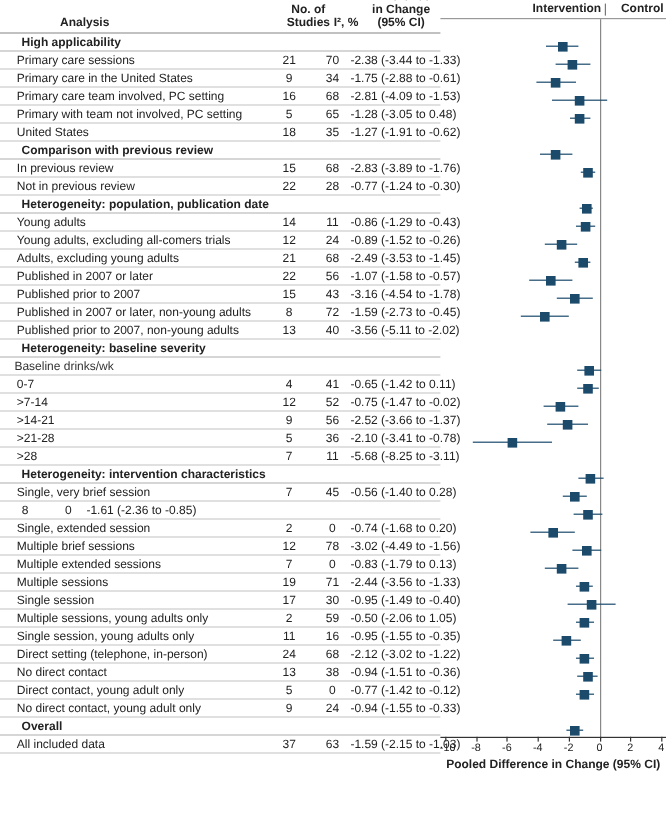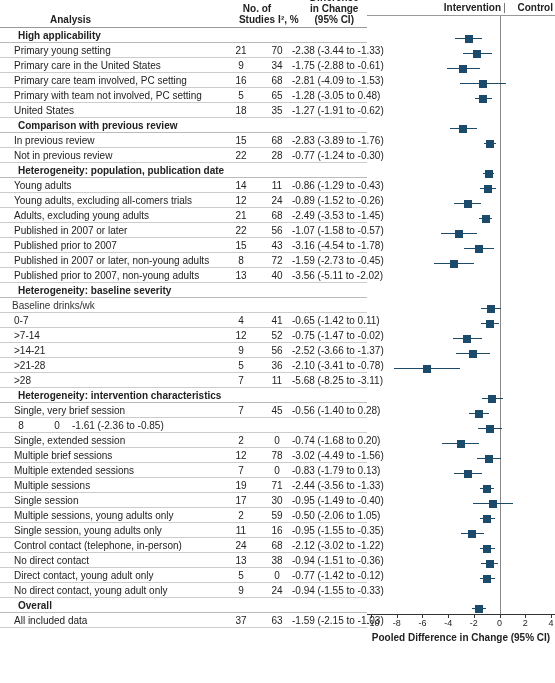"Primary young setting" div.c-analysis { text: young setting -> care sessions }
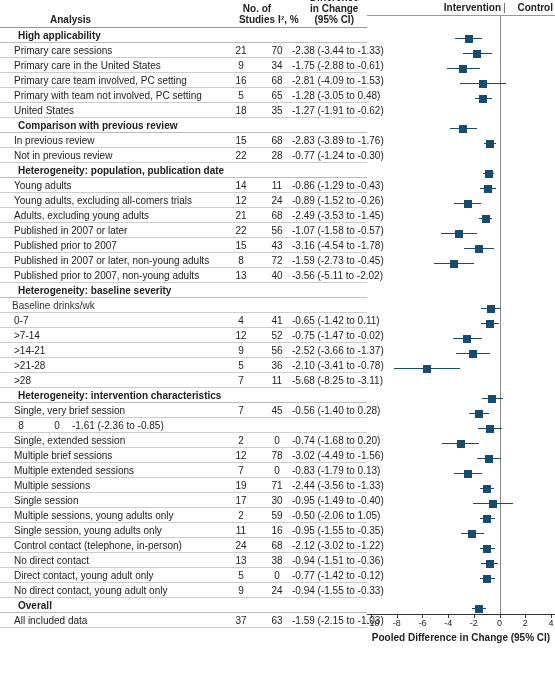"Control contact (telephone, in-person)" div.c-analysis { text: Control contact -> Direct setting }
